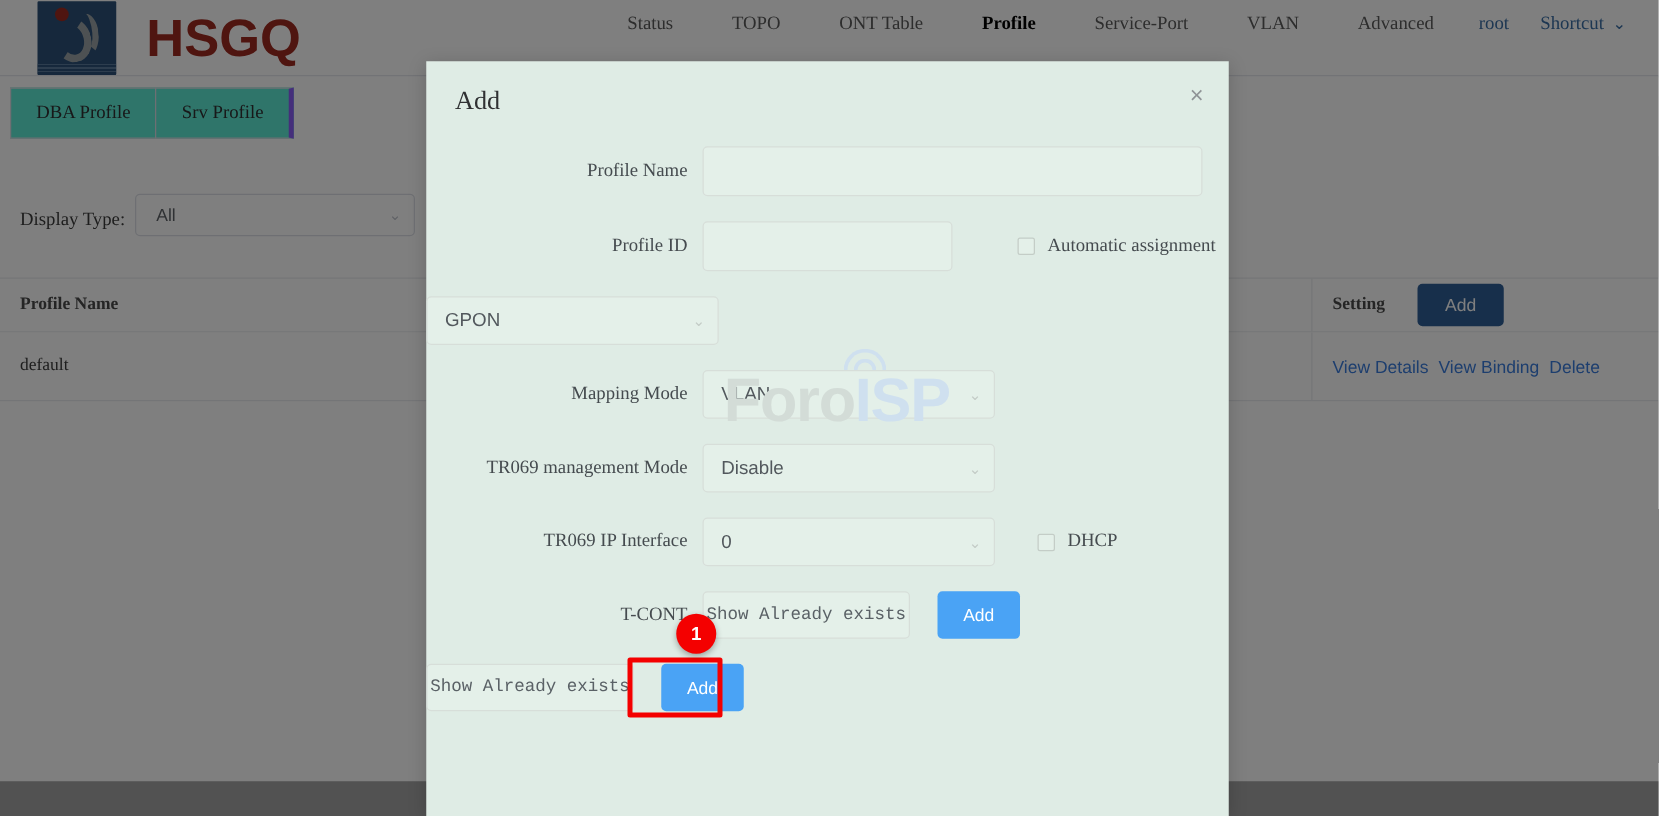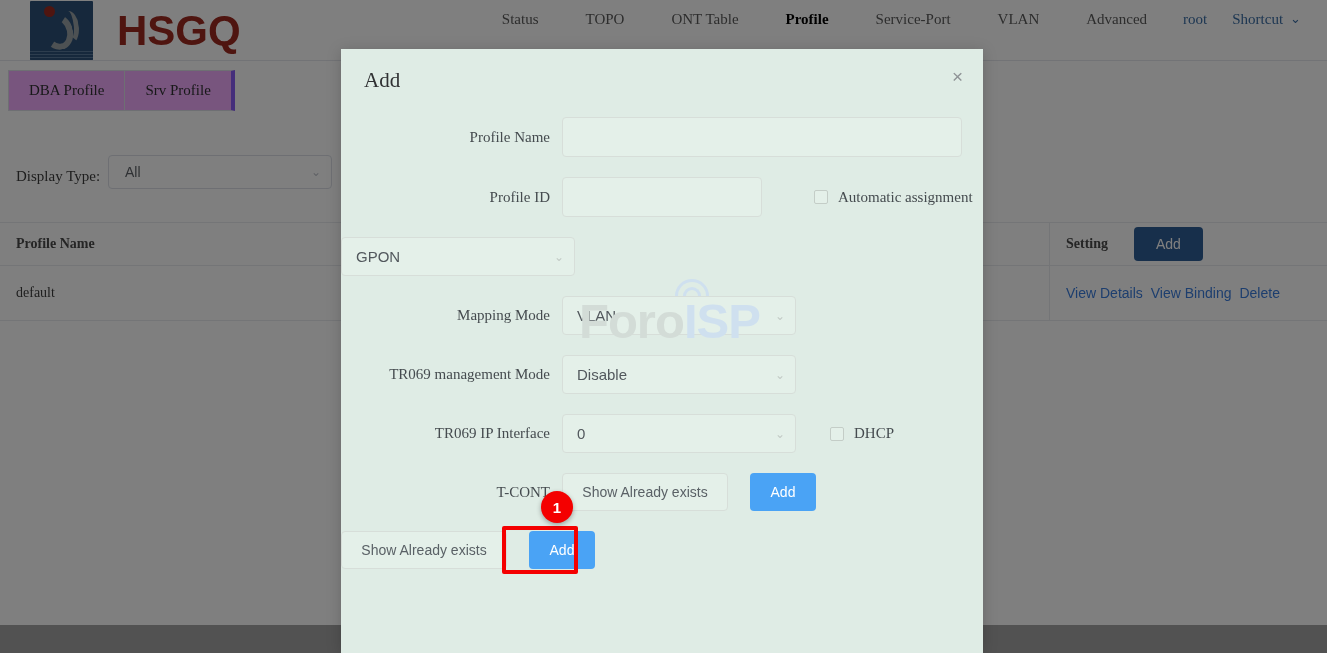"DBA Profile" .tab { background: #f0abfc -> #5eead4 }
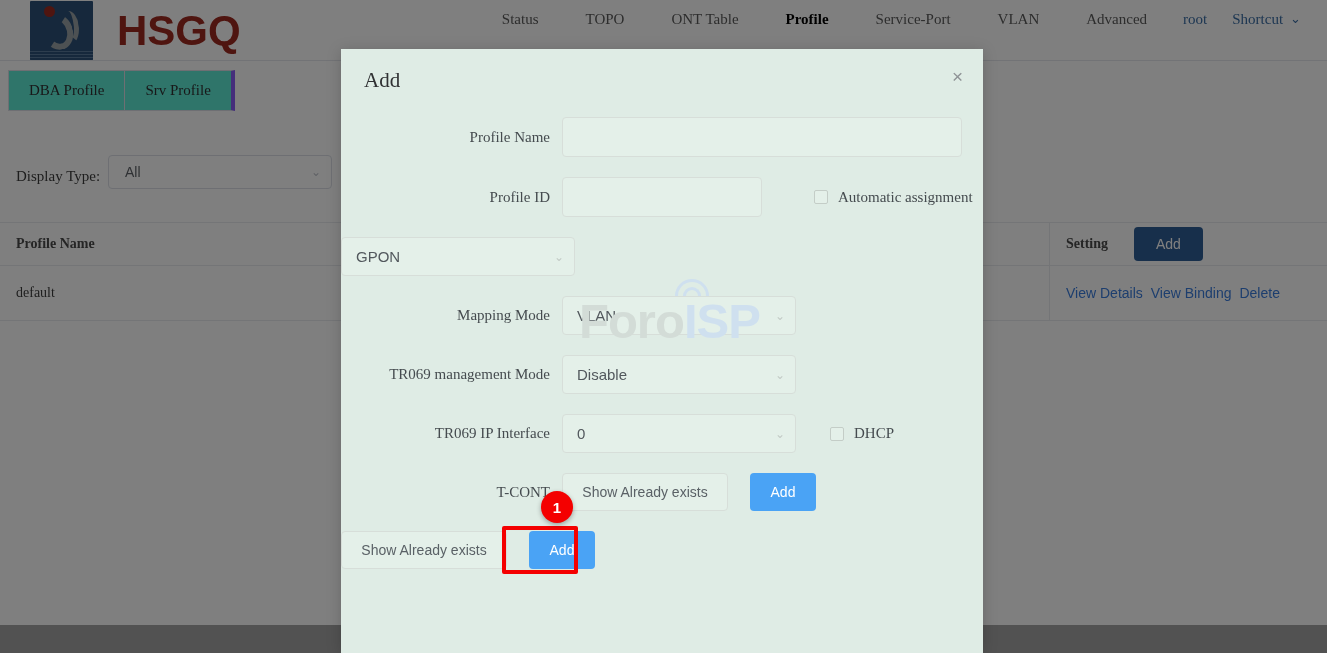"Show Already exists" .ghostbtn { font-family: Liberation Sans, sans-serif -> Liberation Mono, monospace }
